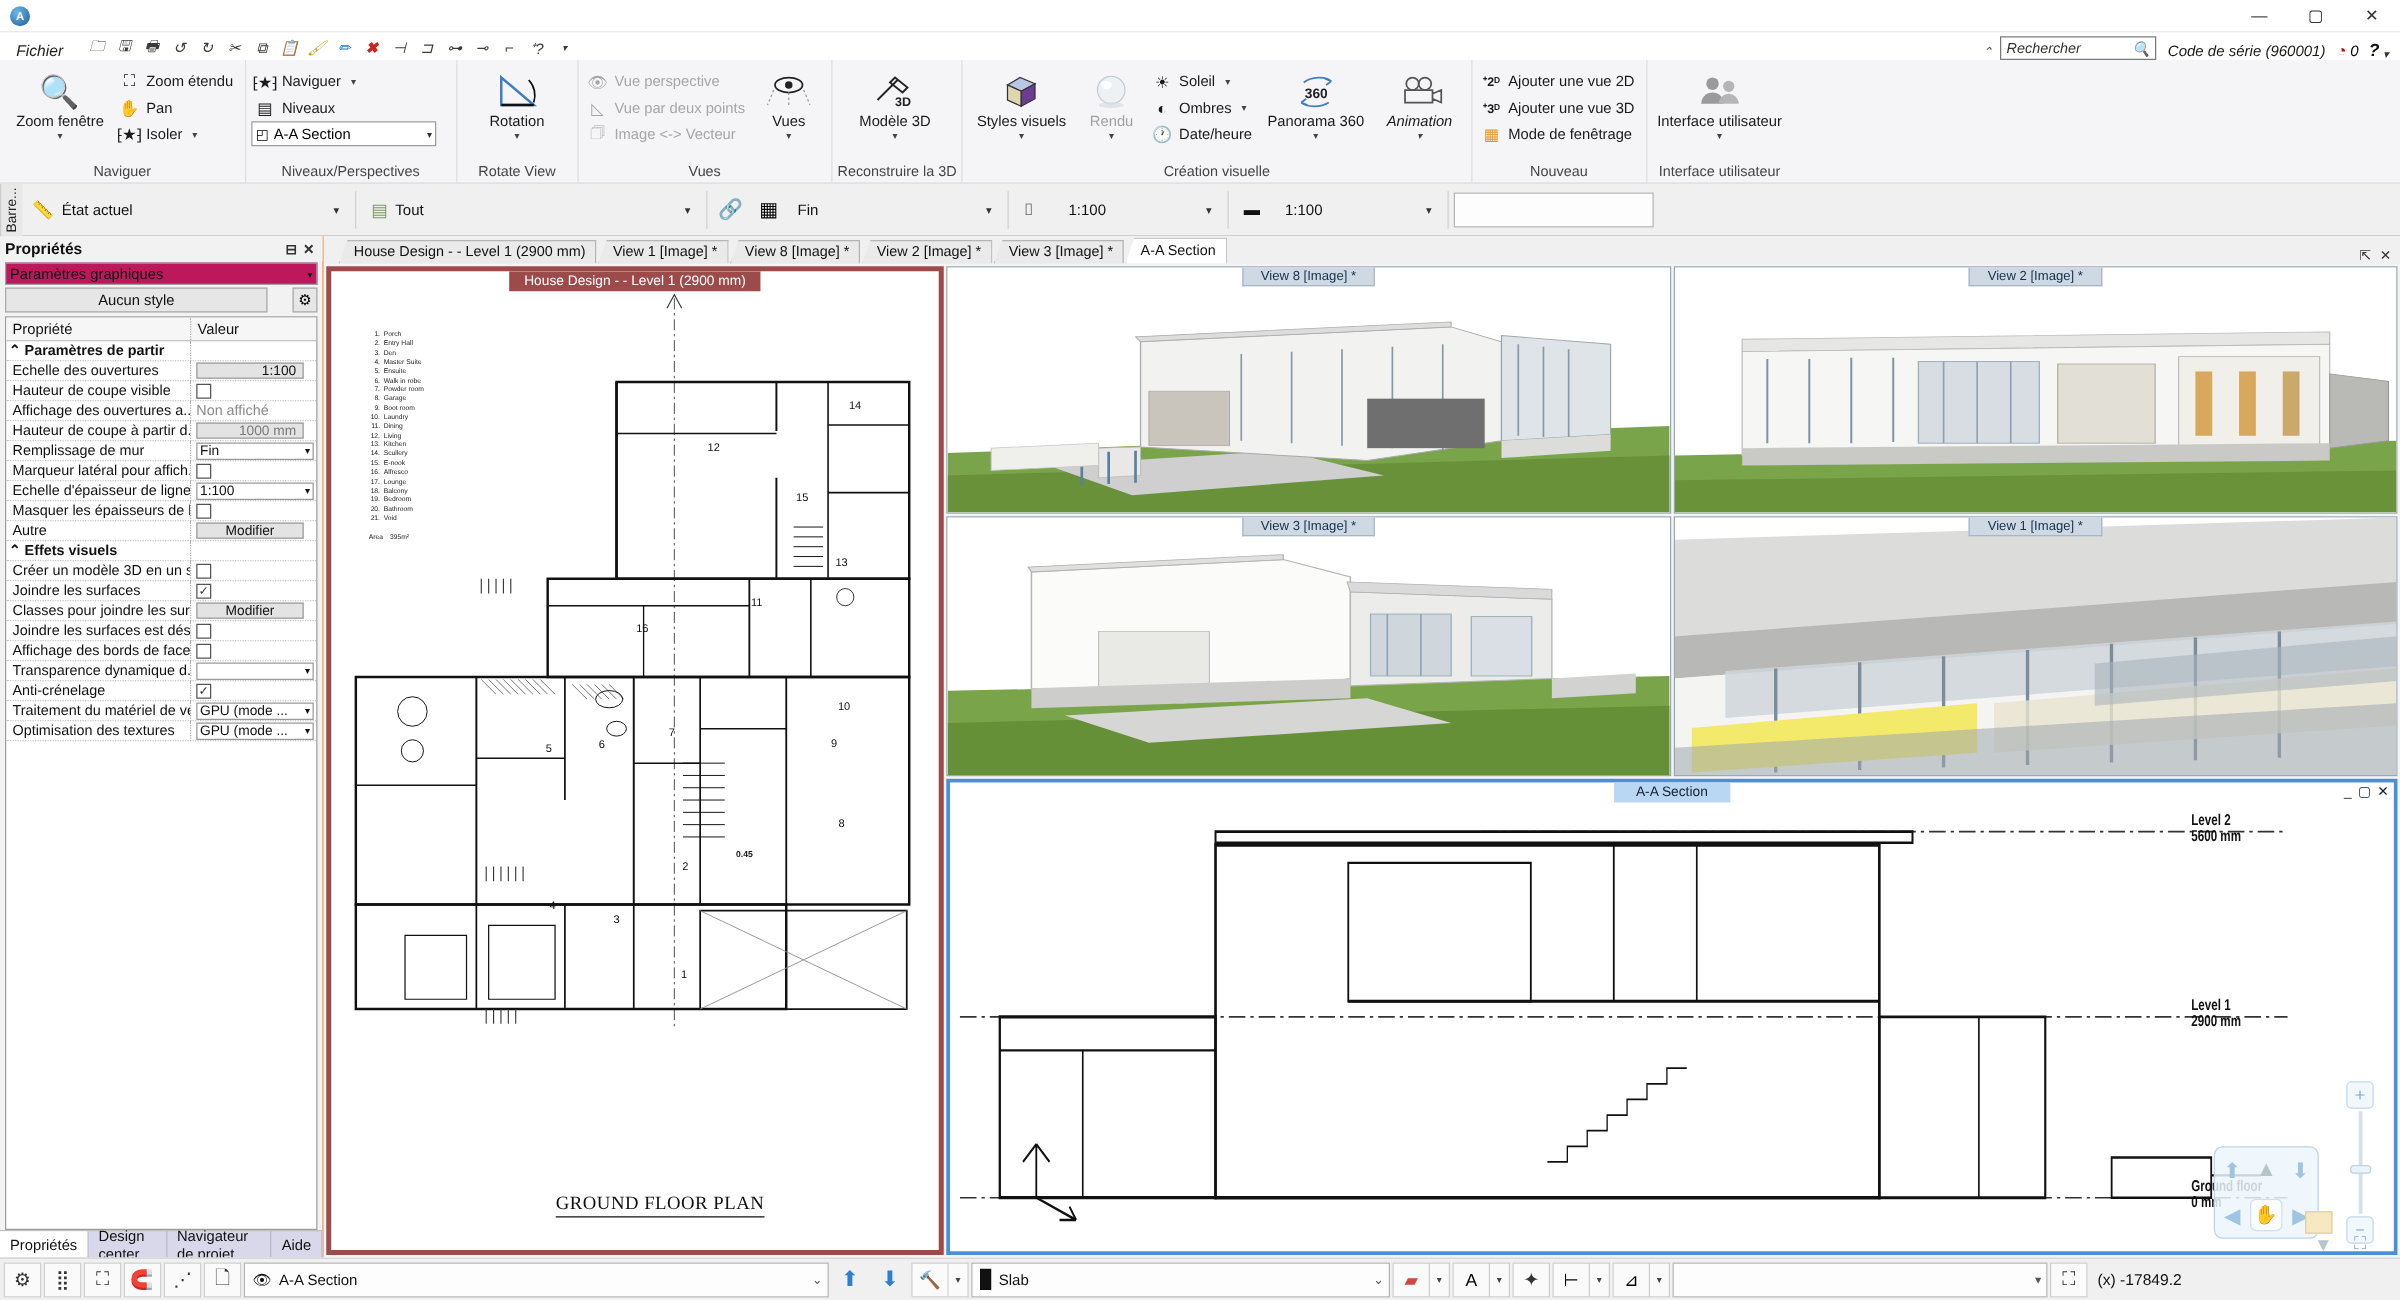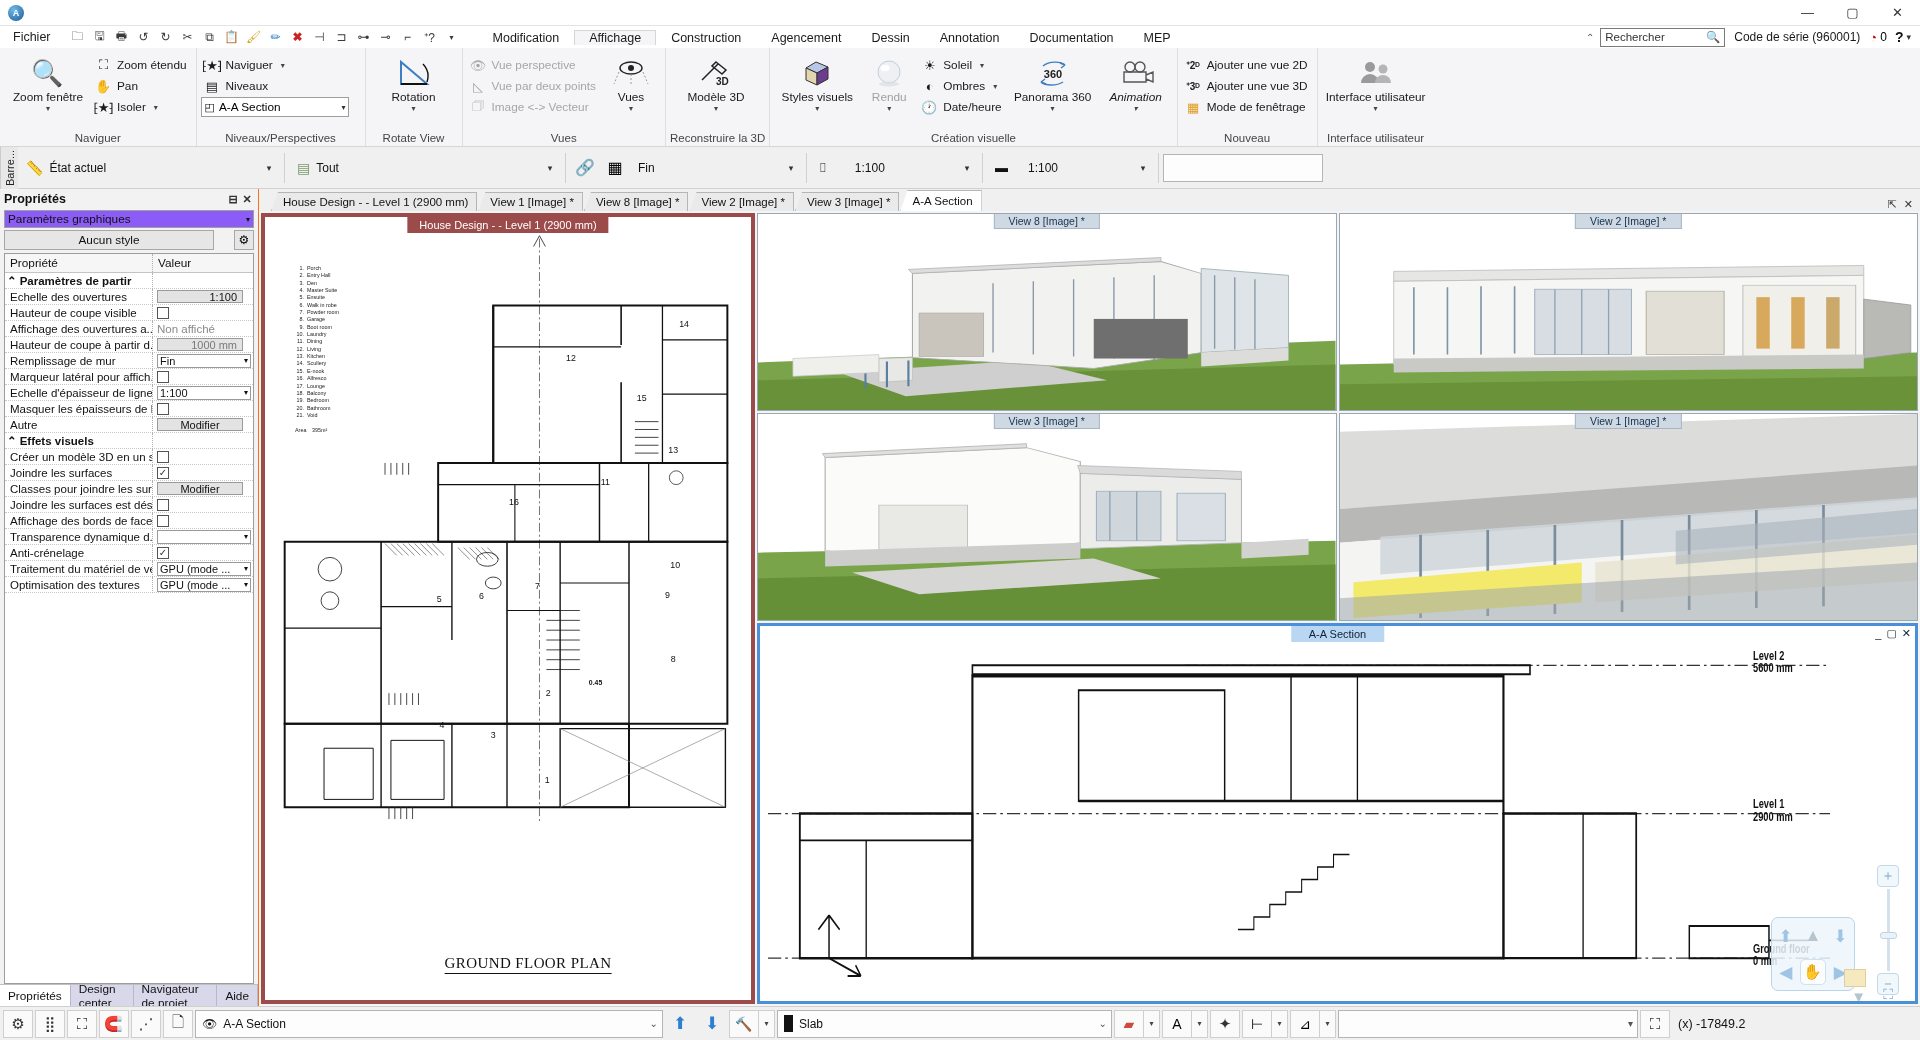"Fichier" .menubar { align-items: center -> flex-end; font-style: none -> italic }
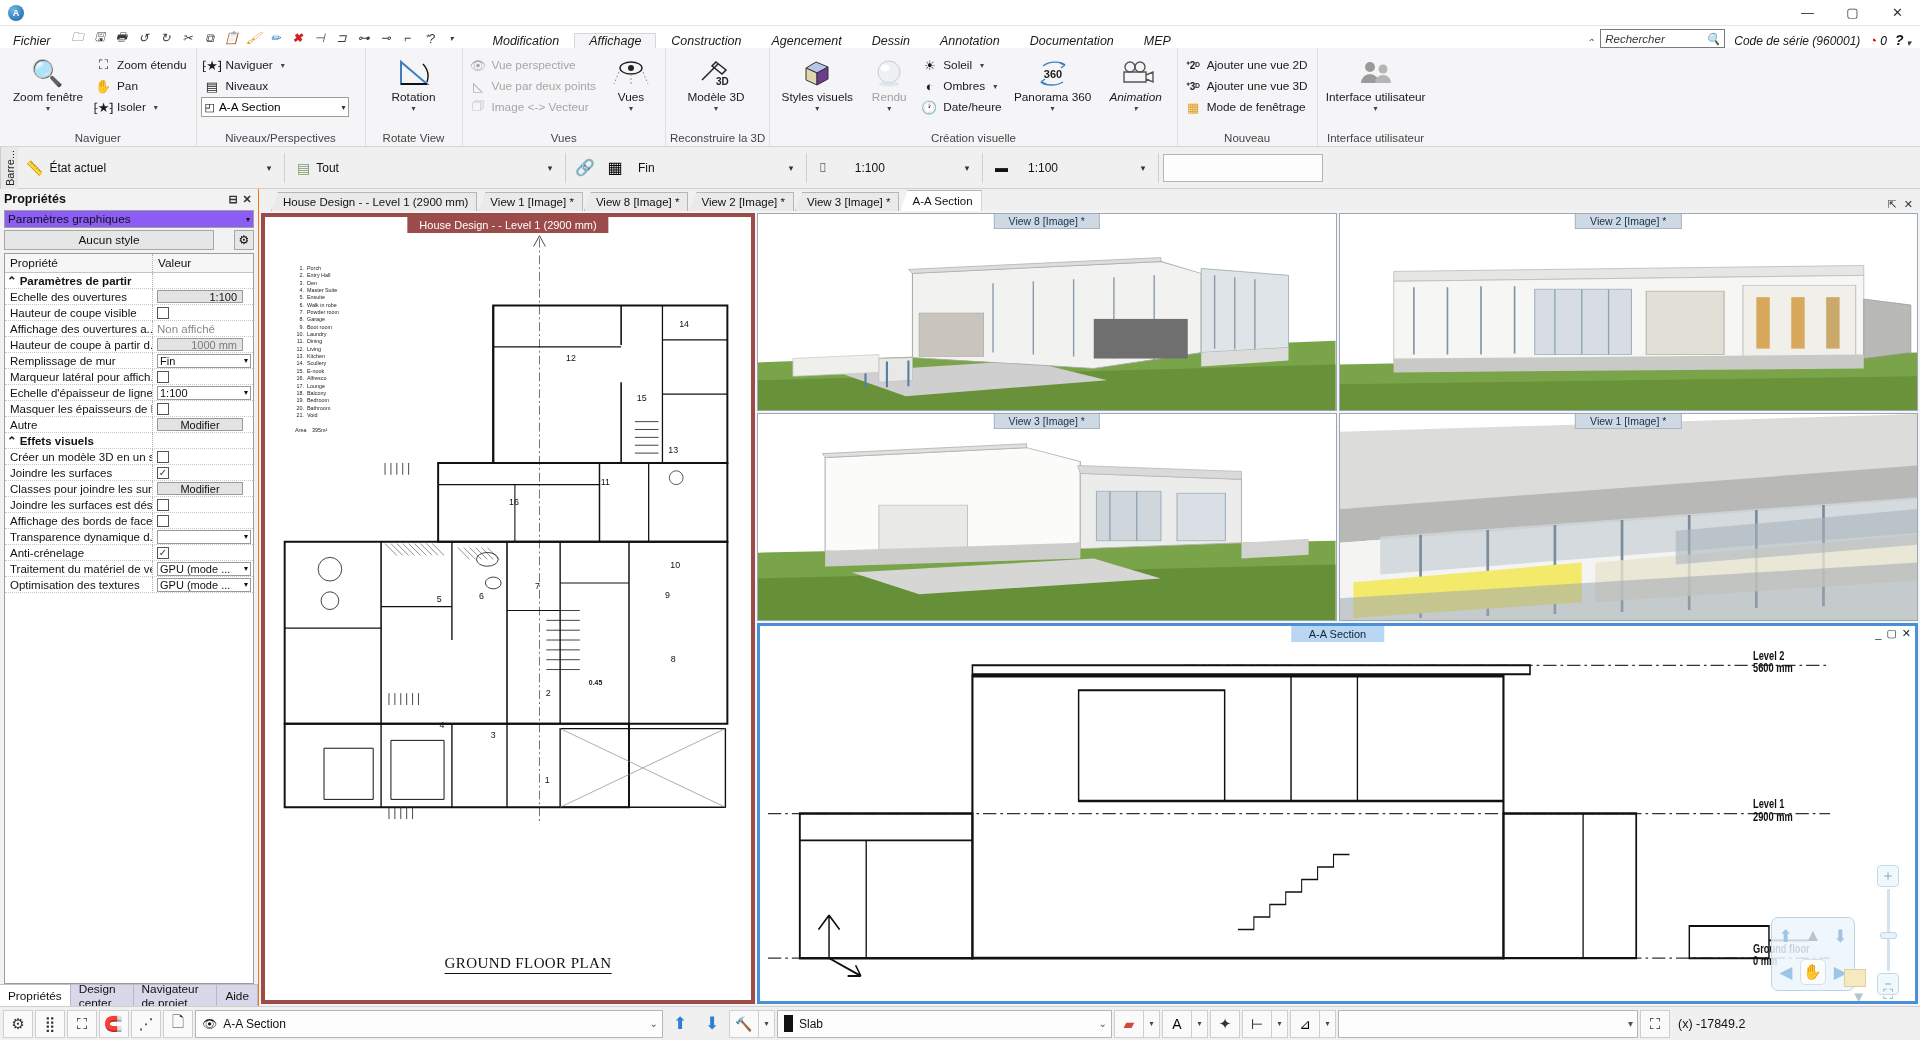"Modification" div.ribbon-tabs { html: <div> <div>Modification</div> <div>Affichage</div> <div>Construction</div> <div>Agencement</div> <div>Dessin</div> <div>Annotation</div> <div>Documentation</div> <div>MEP</div> </div> -> none }
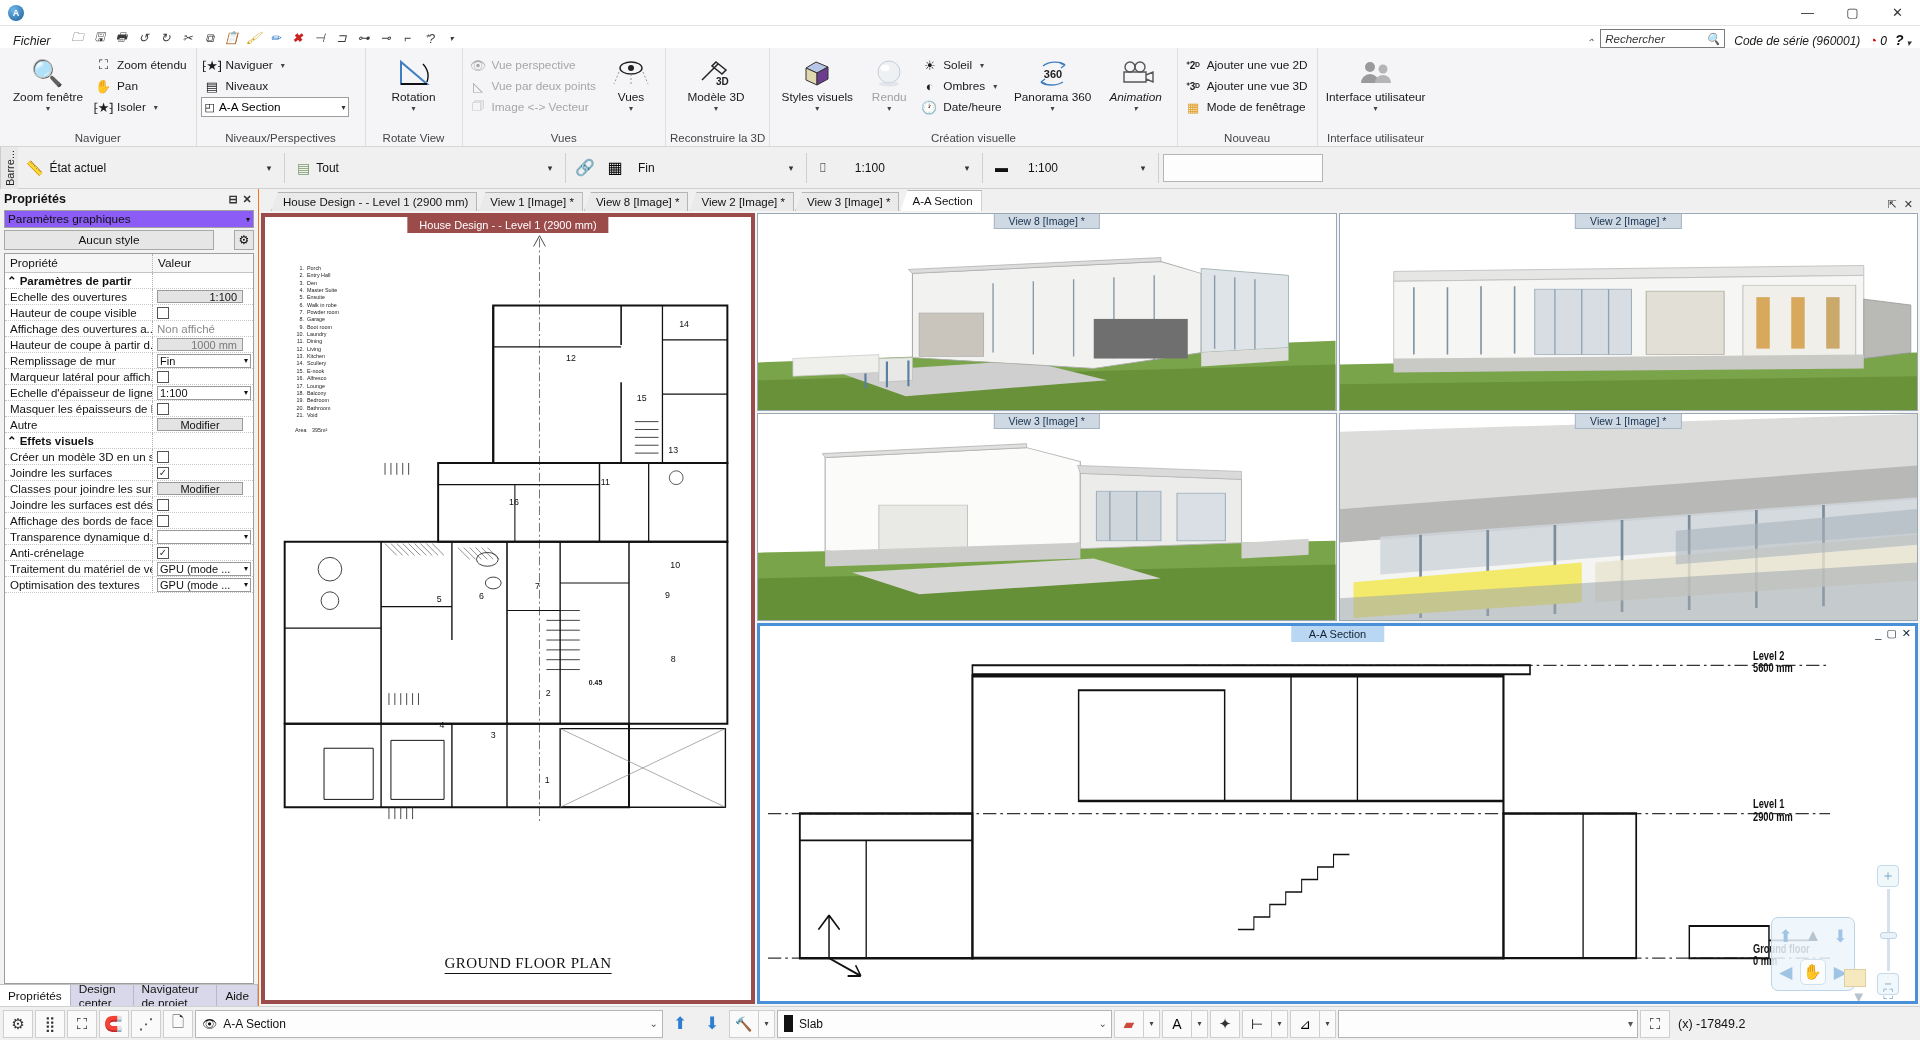"Paramètres graphiques" .lp-combo { background: #8b5cf6 -> #be185d }
